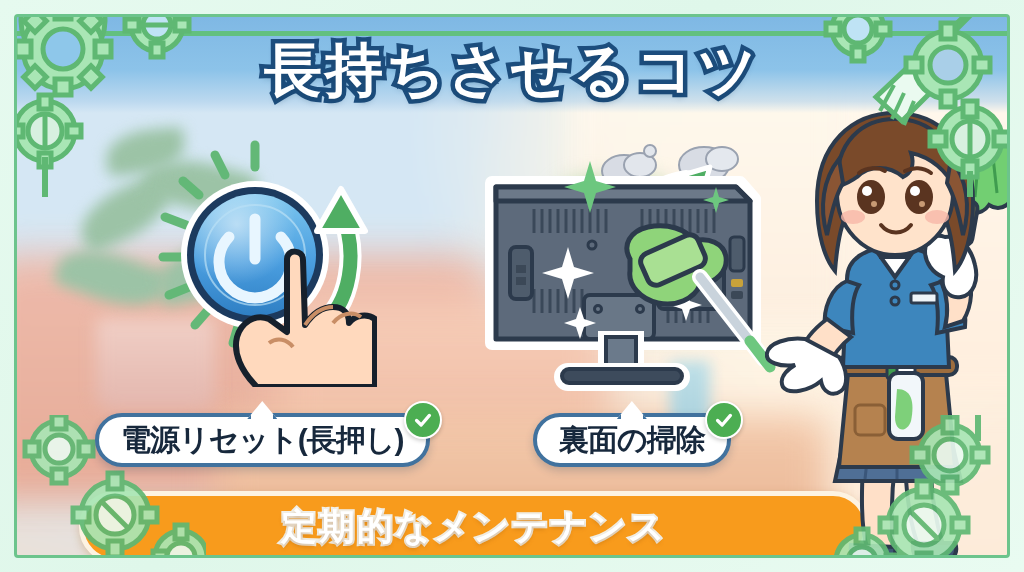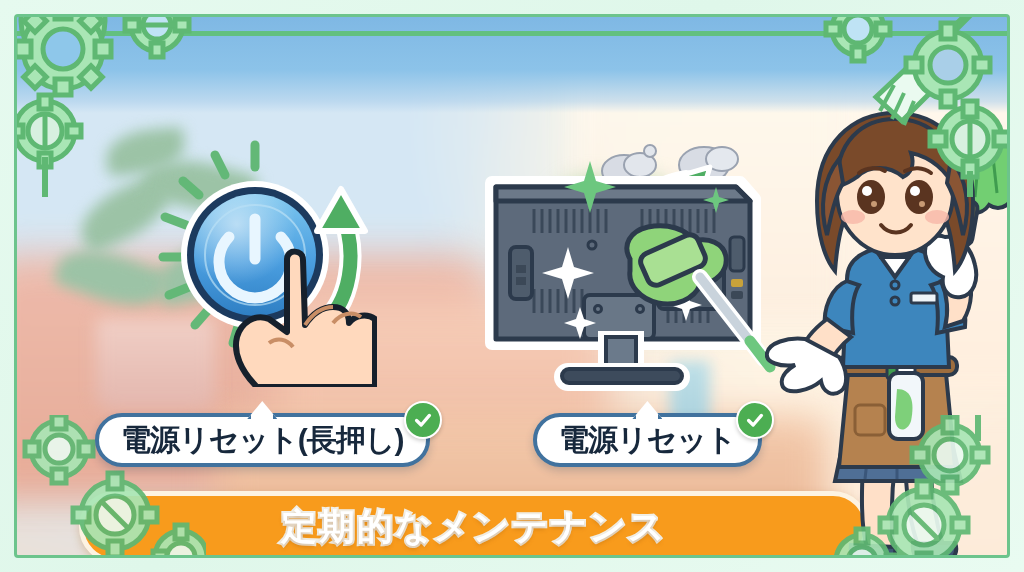"長持ちさせるコツ" h1.title { html: none -> <h1>長持ちさせるコツ</h1> }
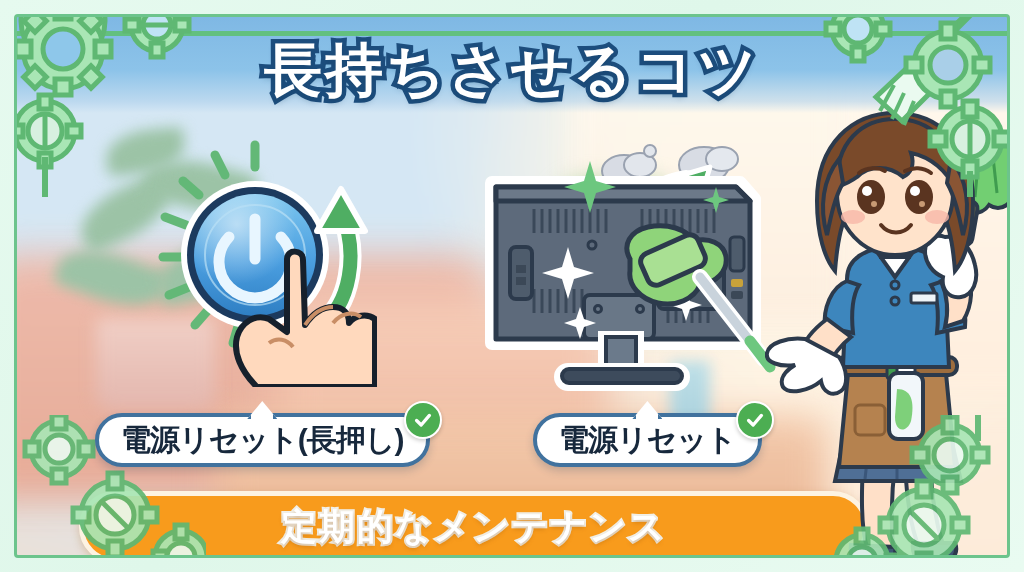"電源リセット" span.pill-text { text: 電源リセット -> 裏面の掃除 }
